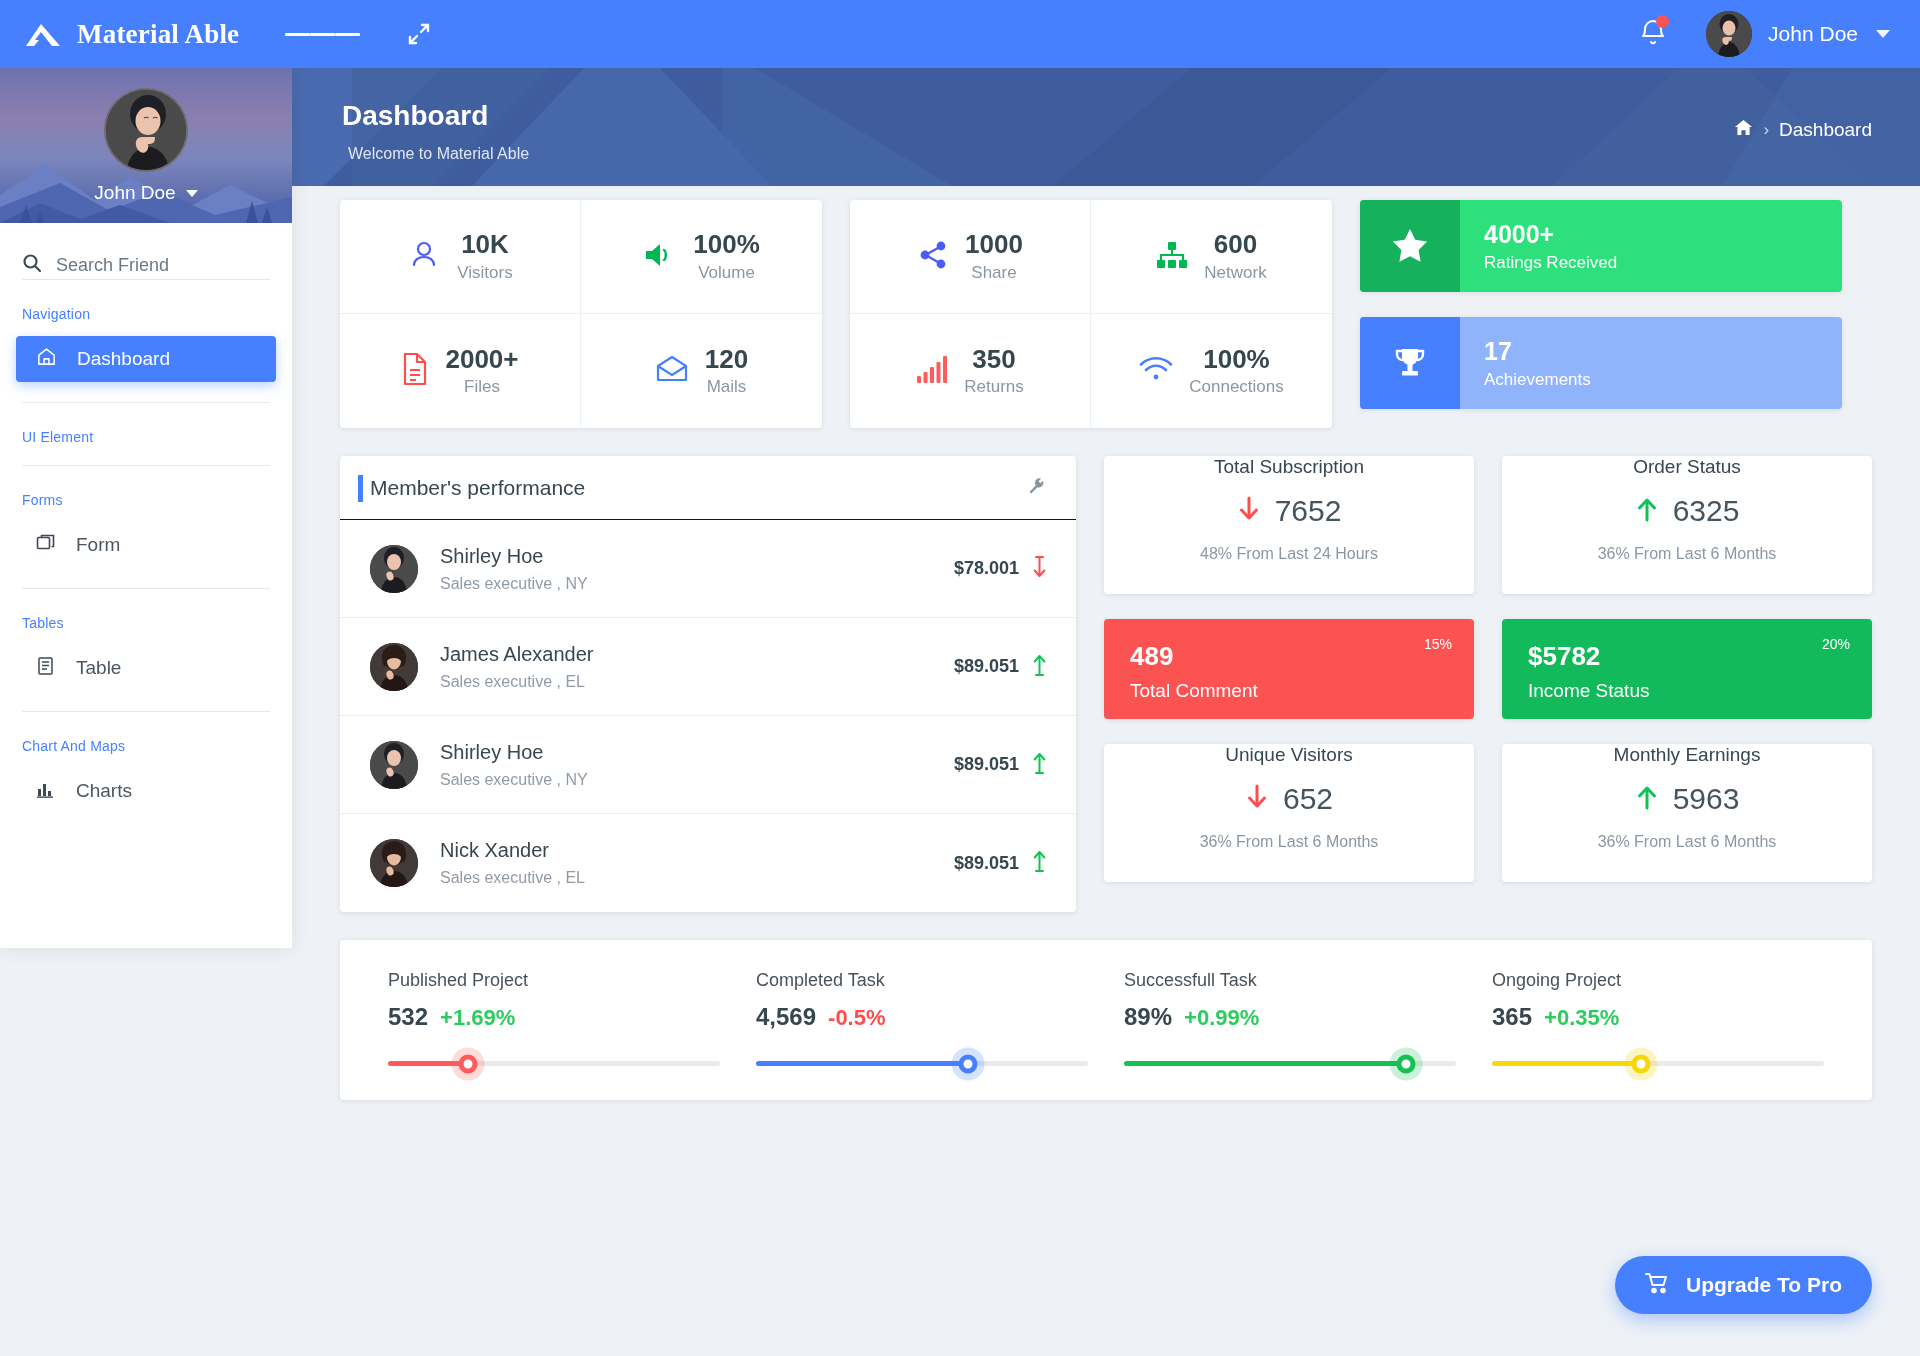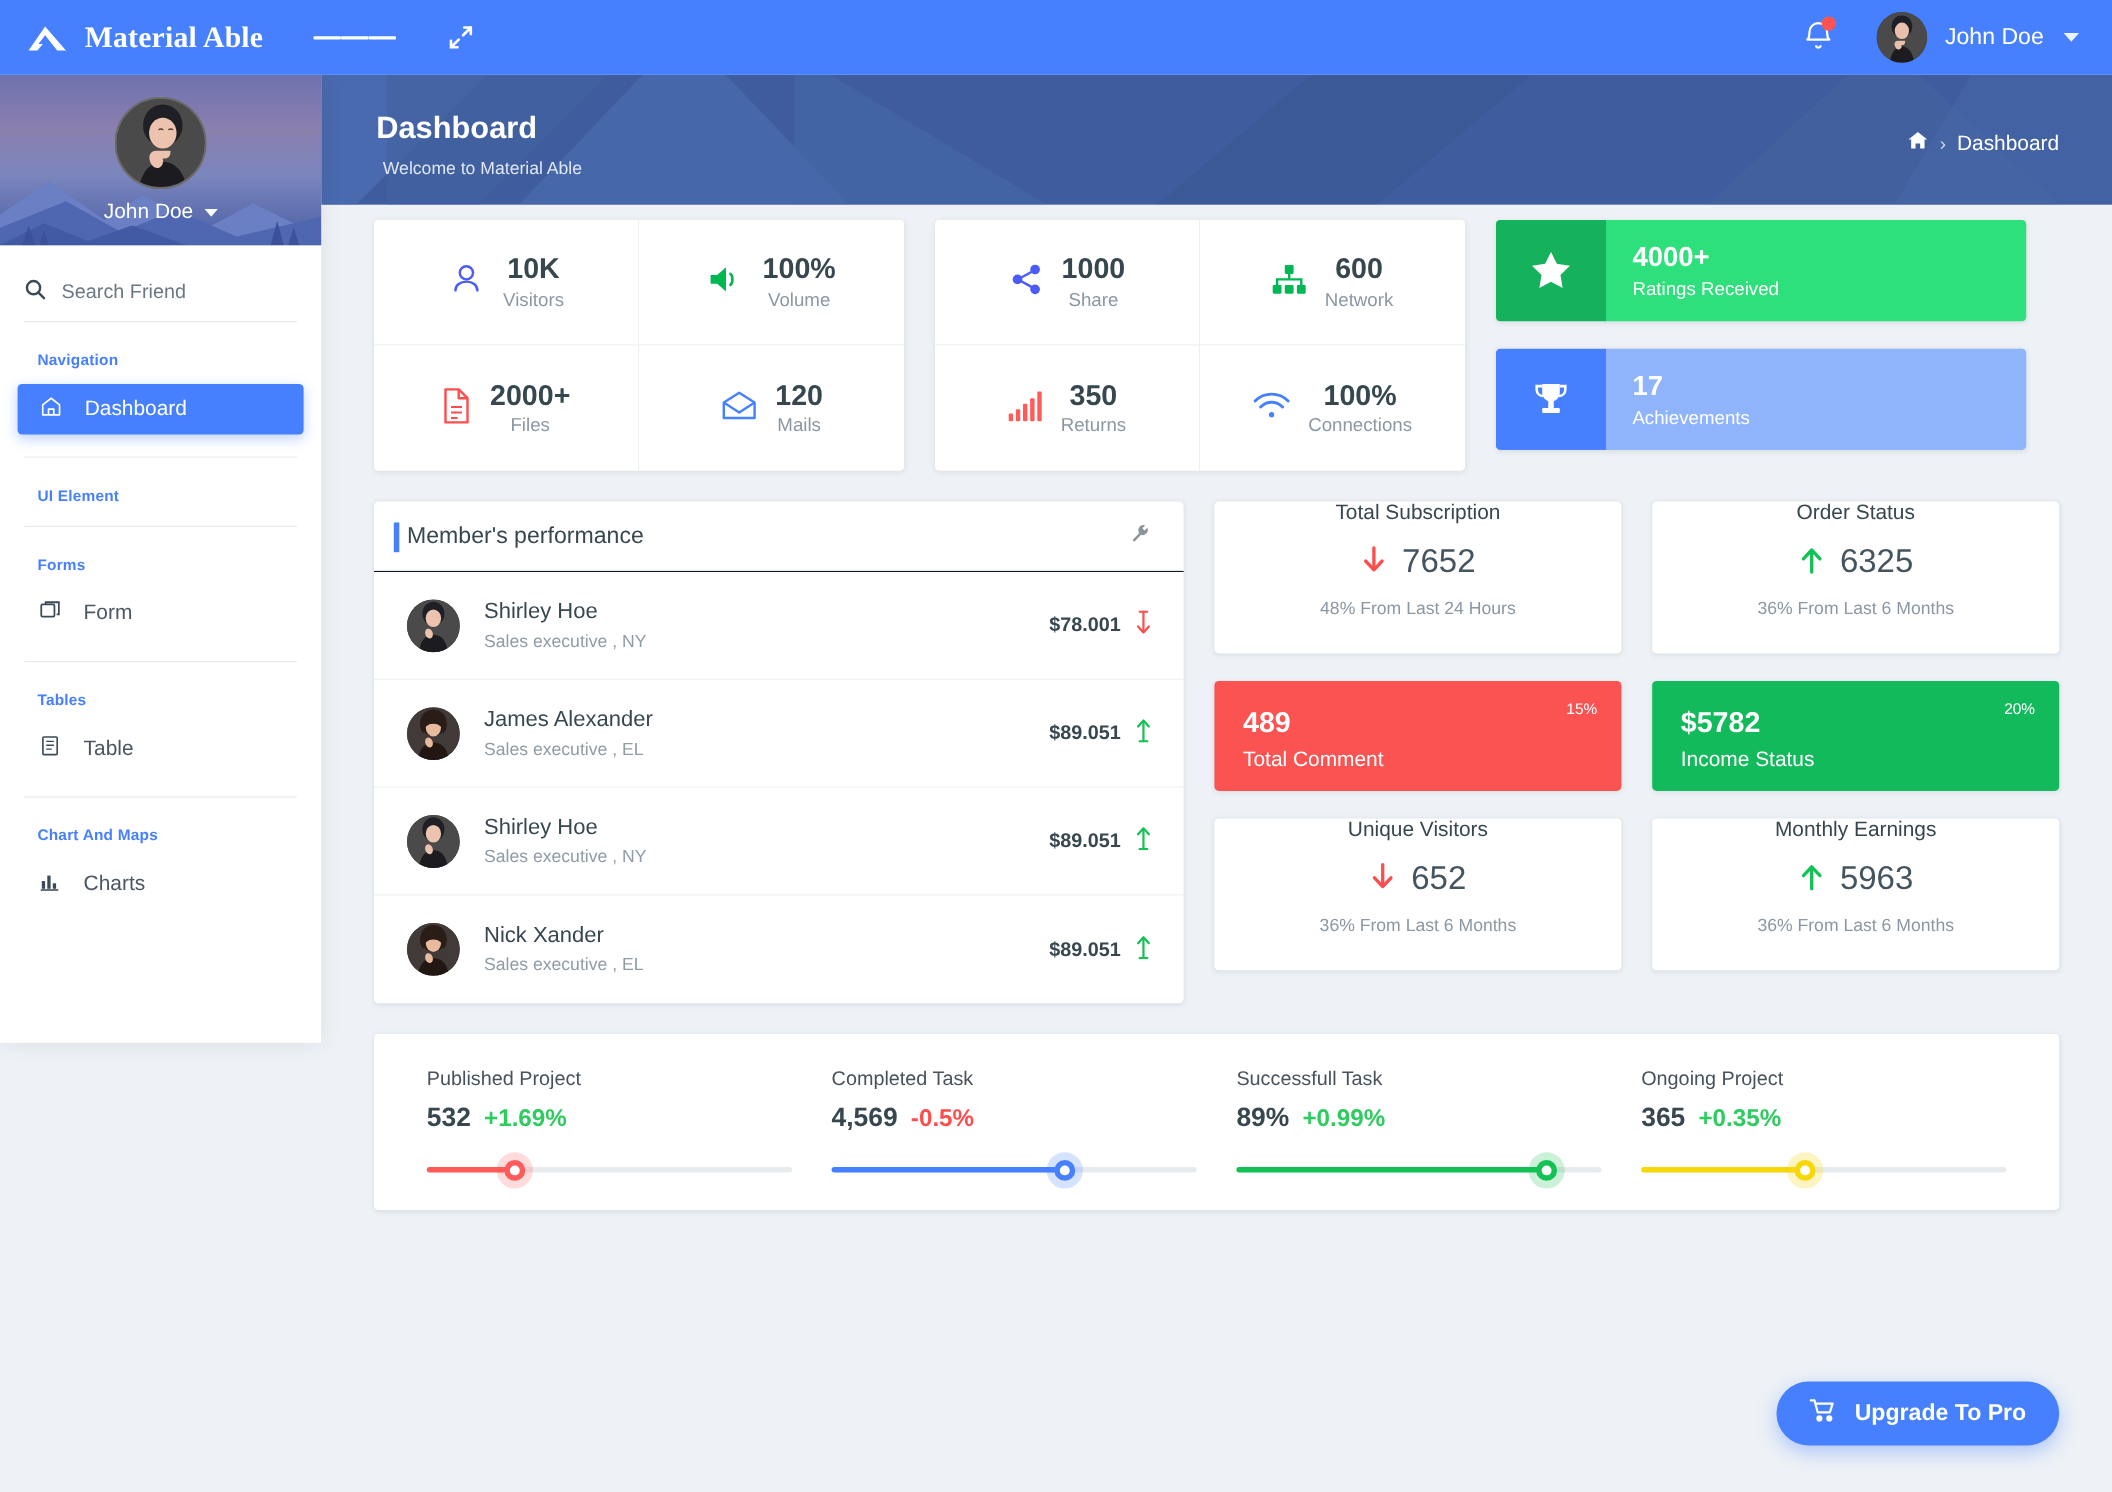"Search Friend" .search-row { padding-bottom: 14px -> 2px }
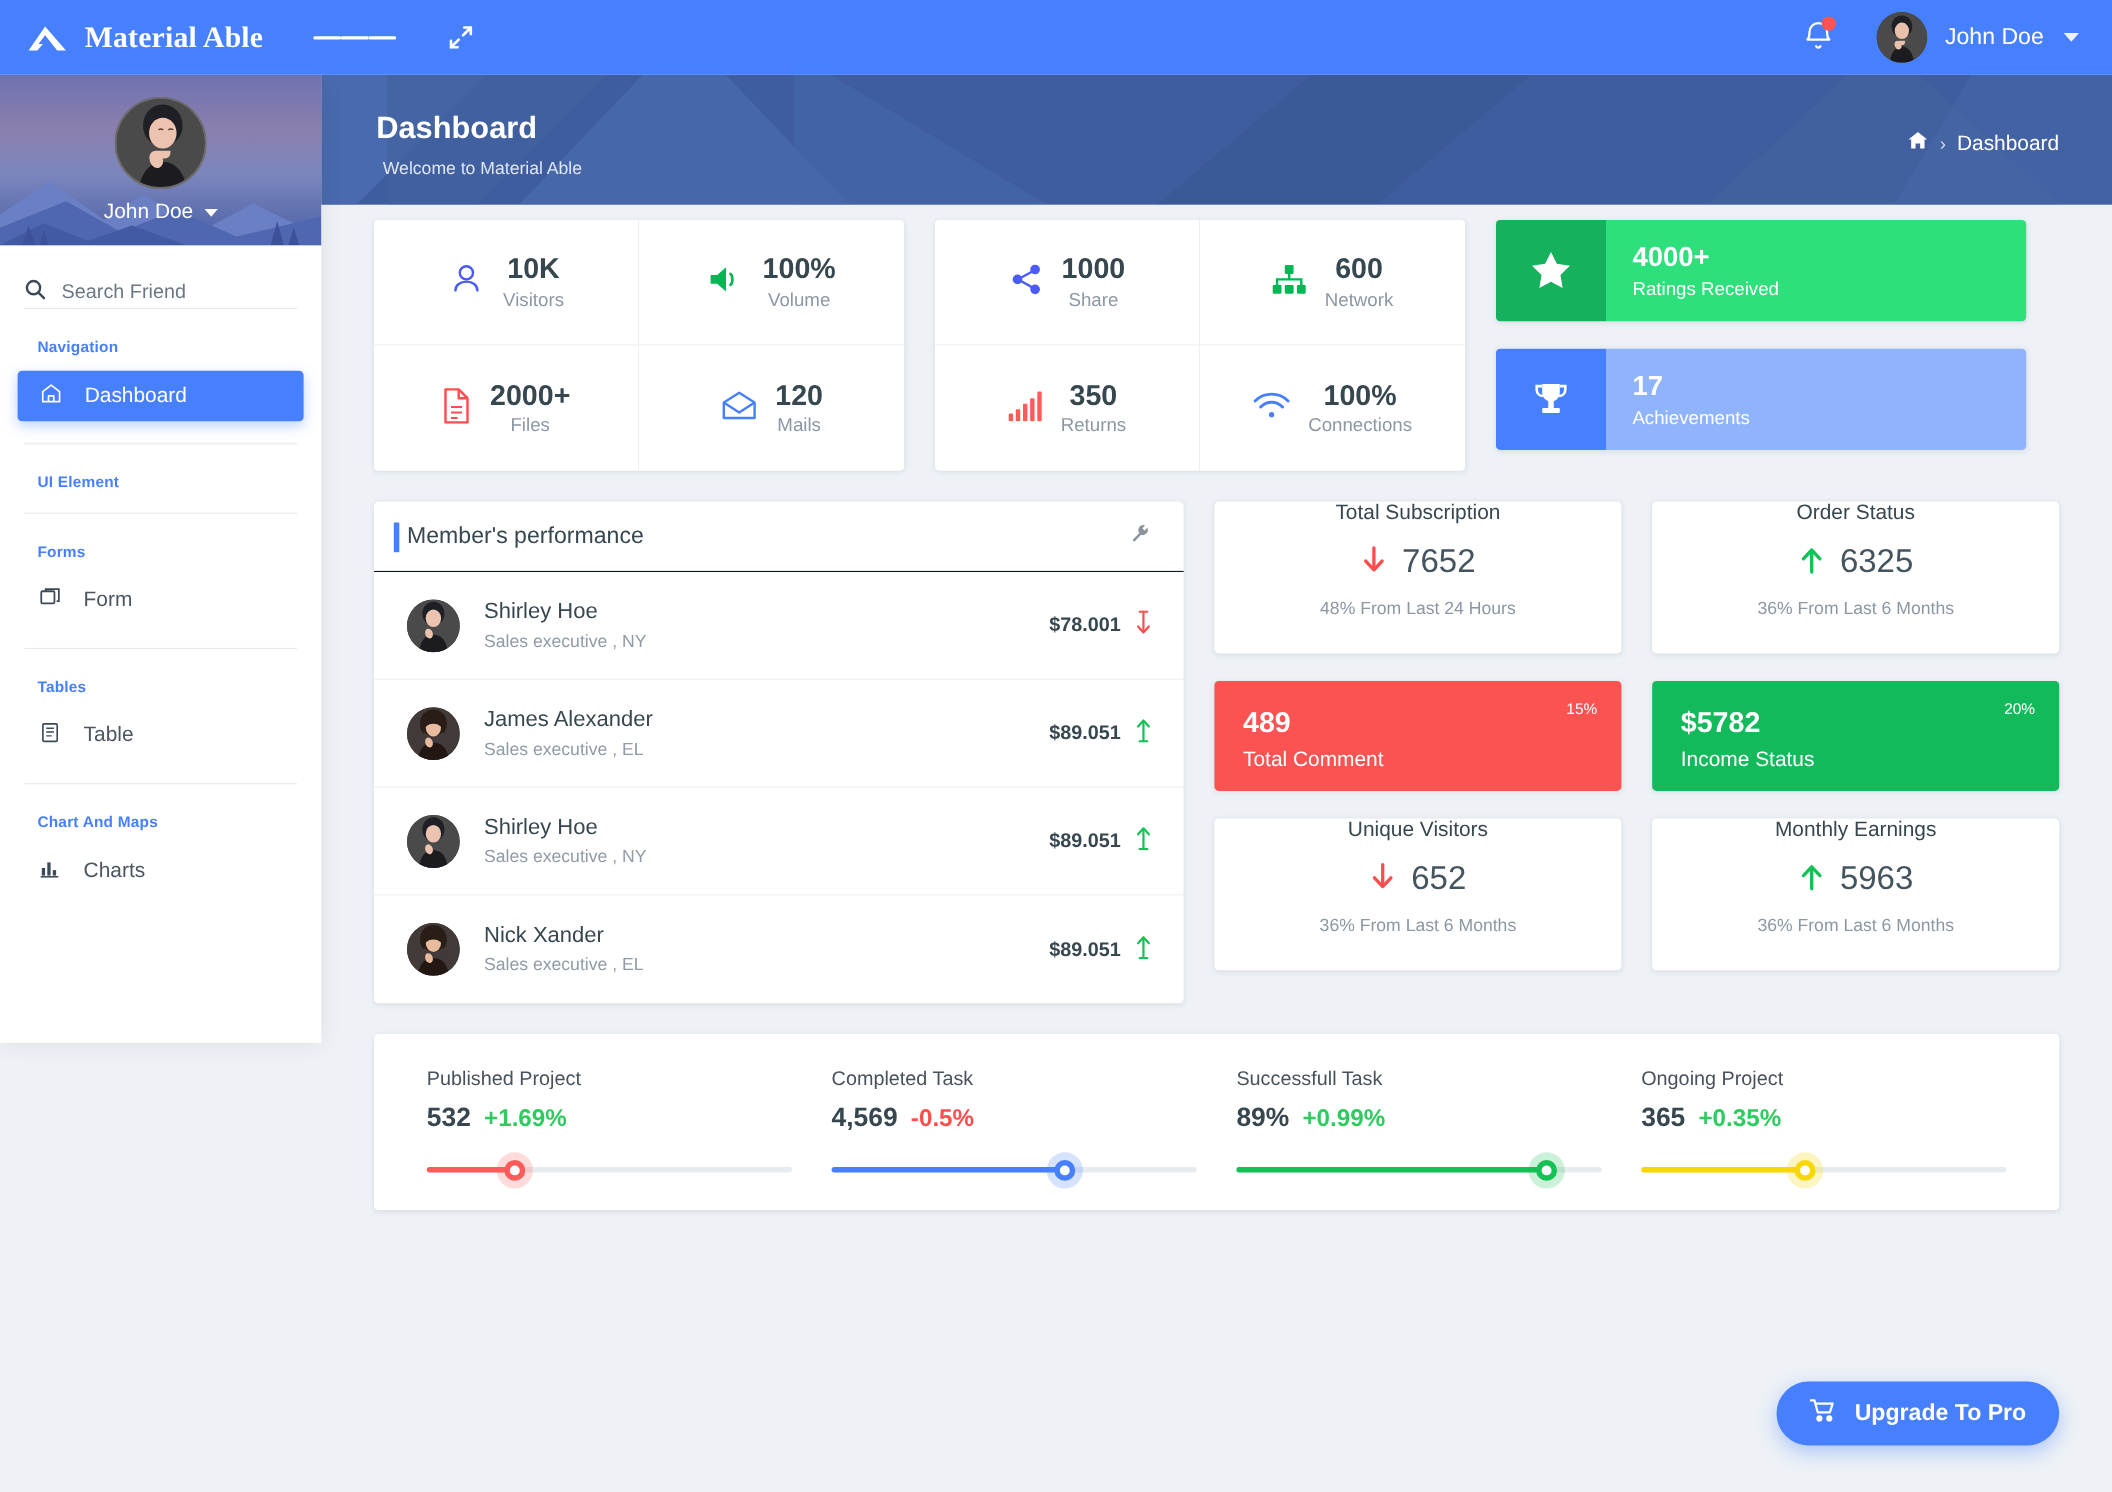"Navigation" .nav-cap { font-weight: 700 -> 400; margin: 26px 0 0 34px -> 26px 0 0 22px }
